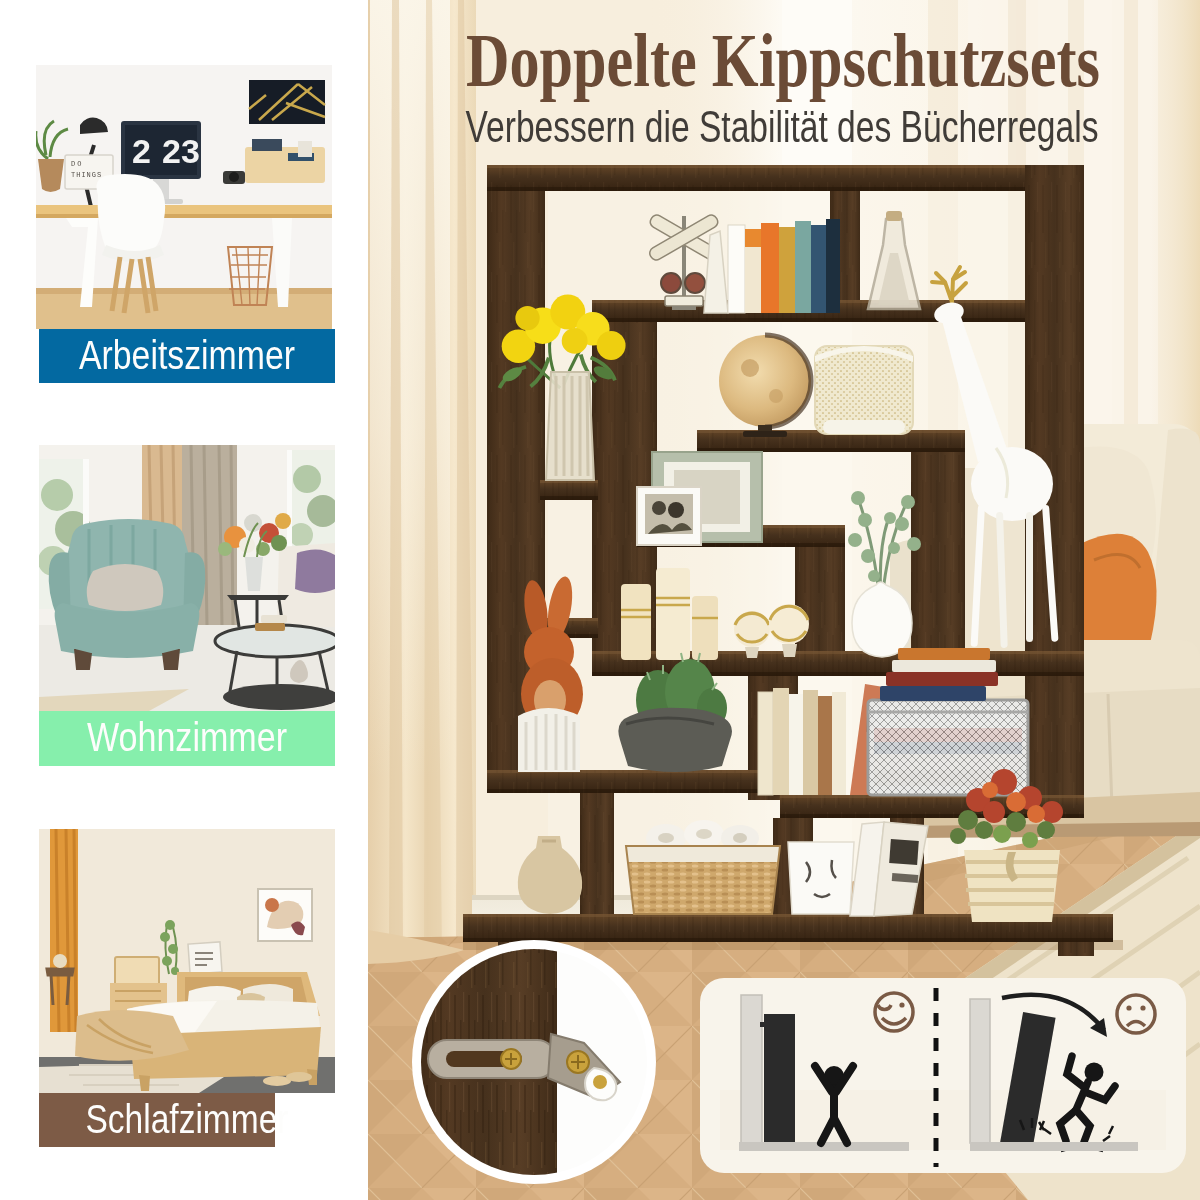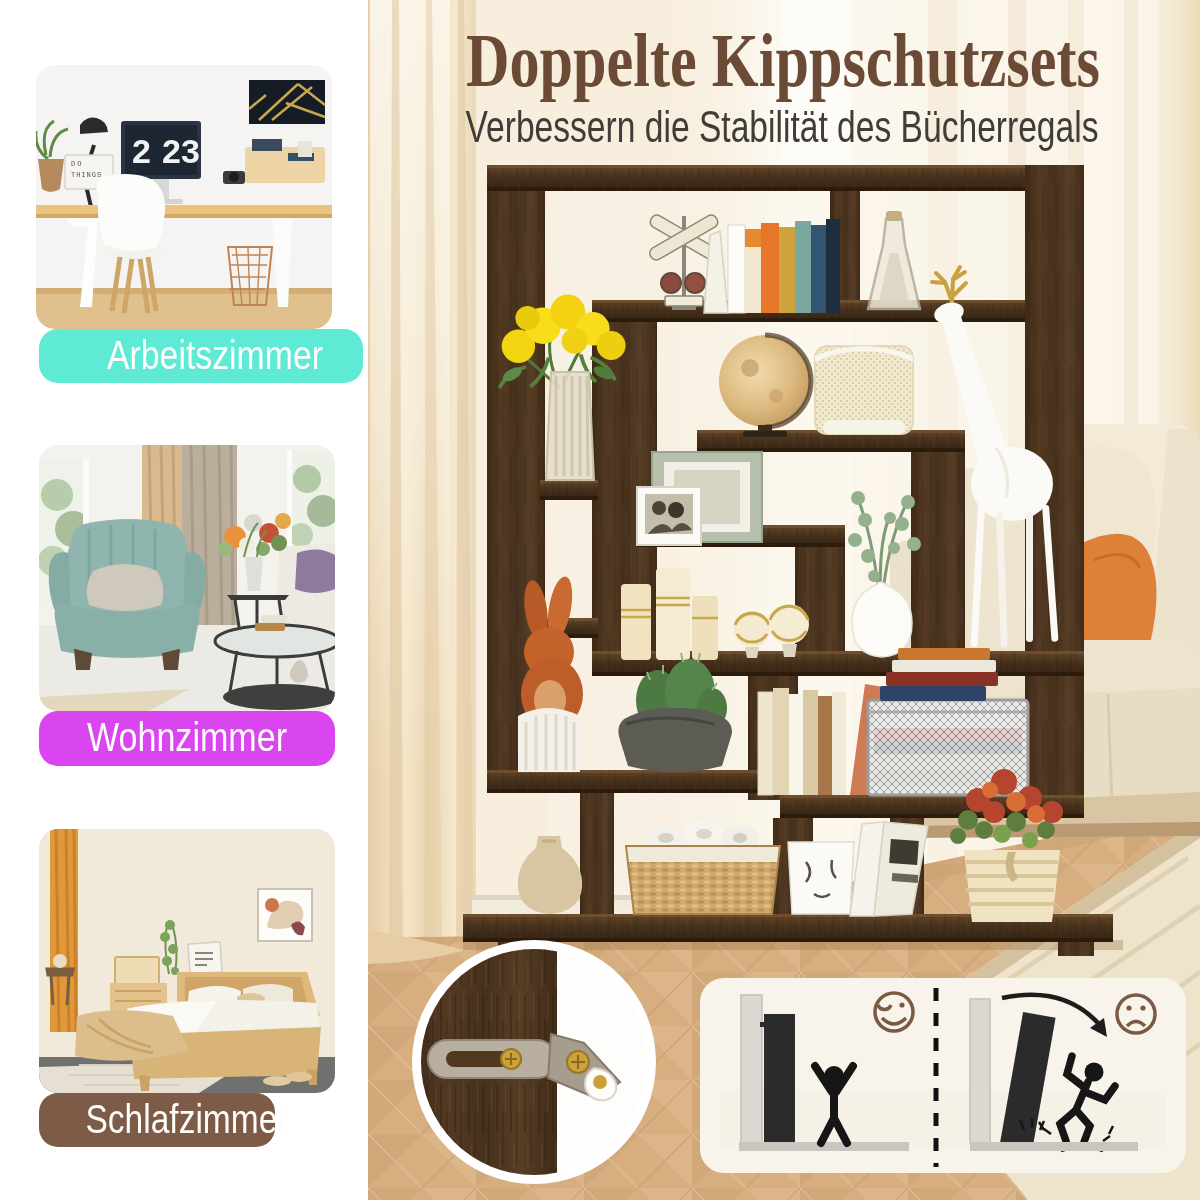"Doppelte Kippschutzsets" .abs { border-radius: 19px -> none }
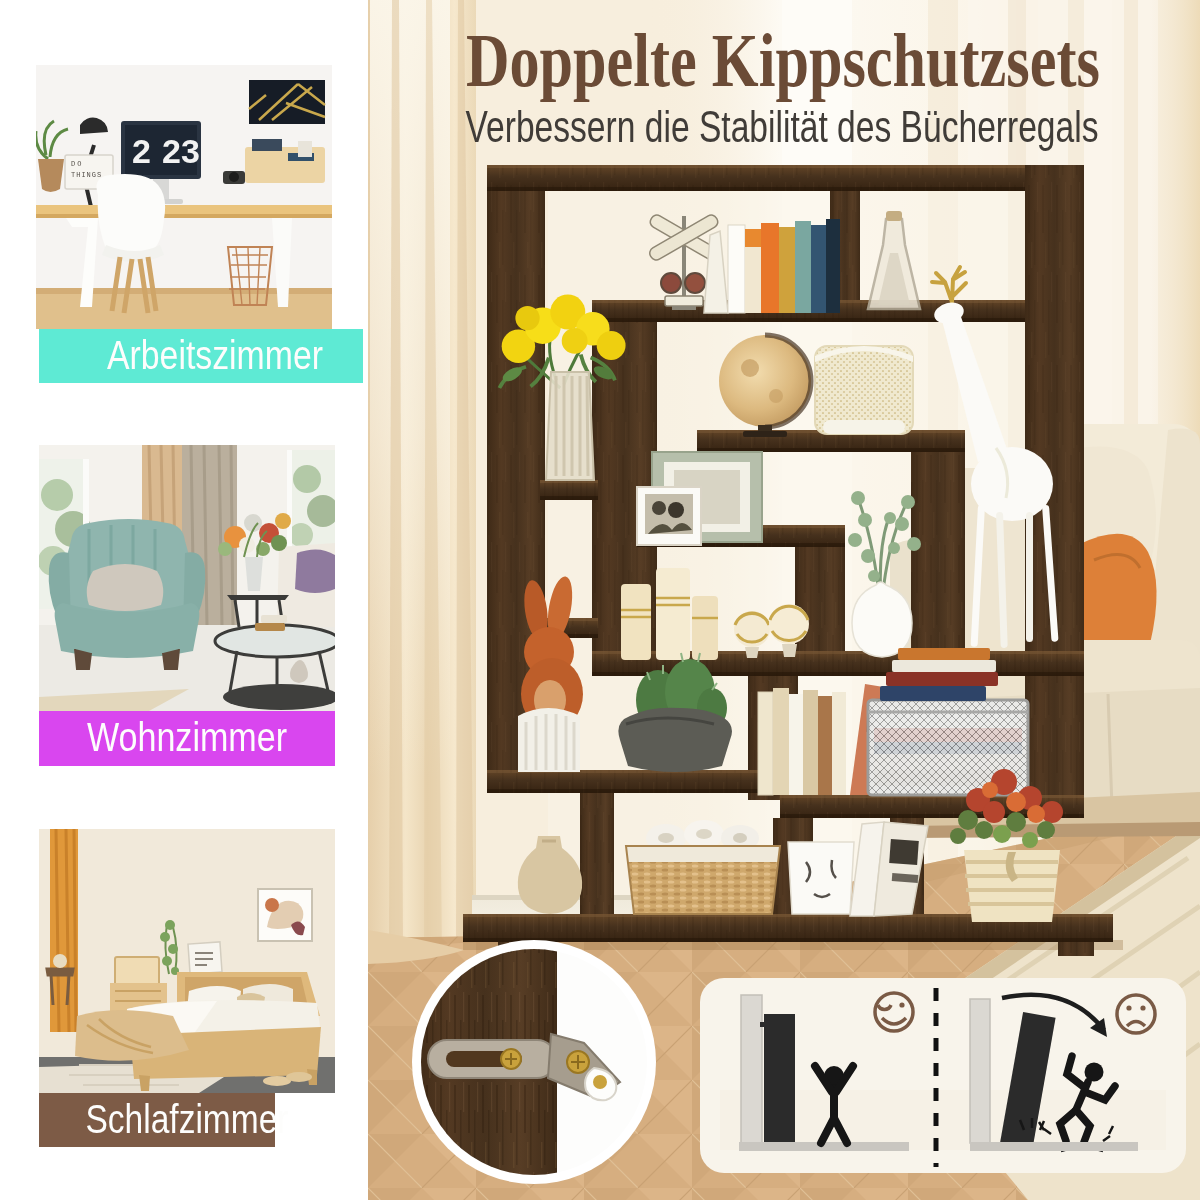"Arbeitszimmer" div.abs { background: #5eead4 -> #0369a1; padding-left: 28px -> none }
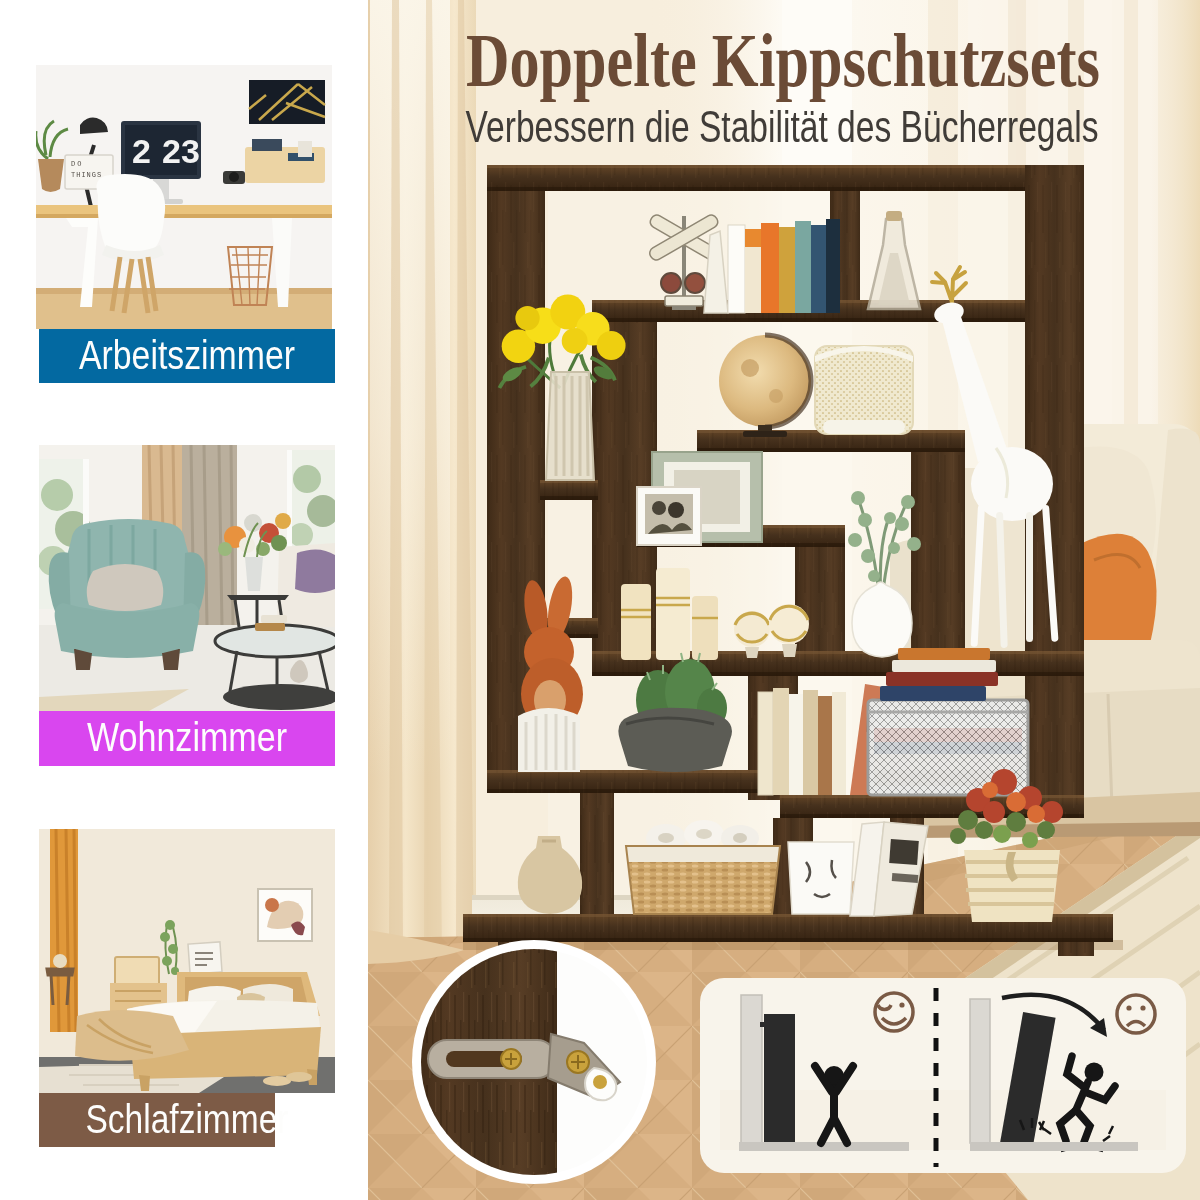"Wohnzimmer" div.abs { background: #d946ef -> #86efac }
